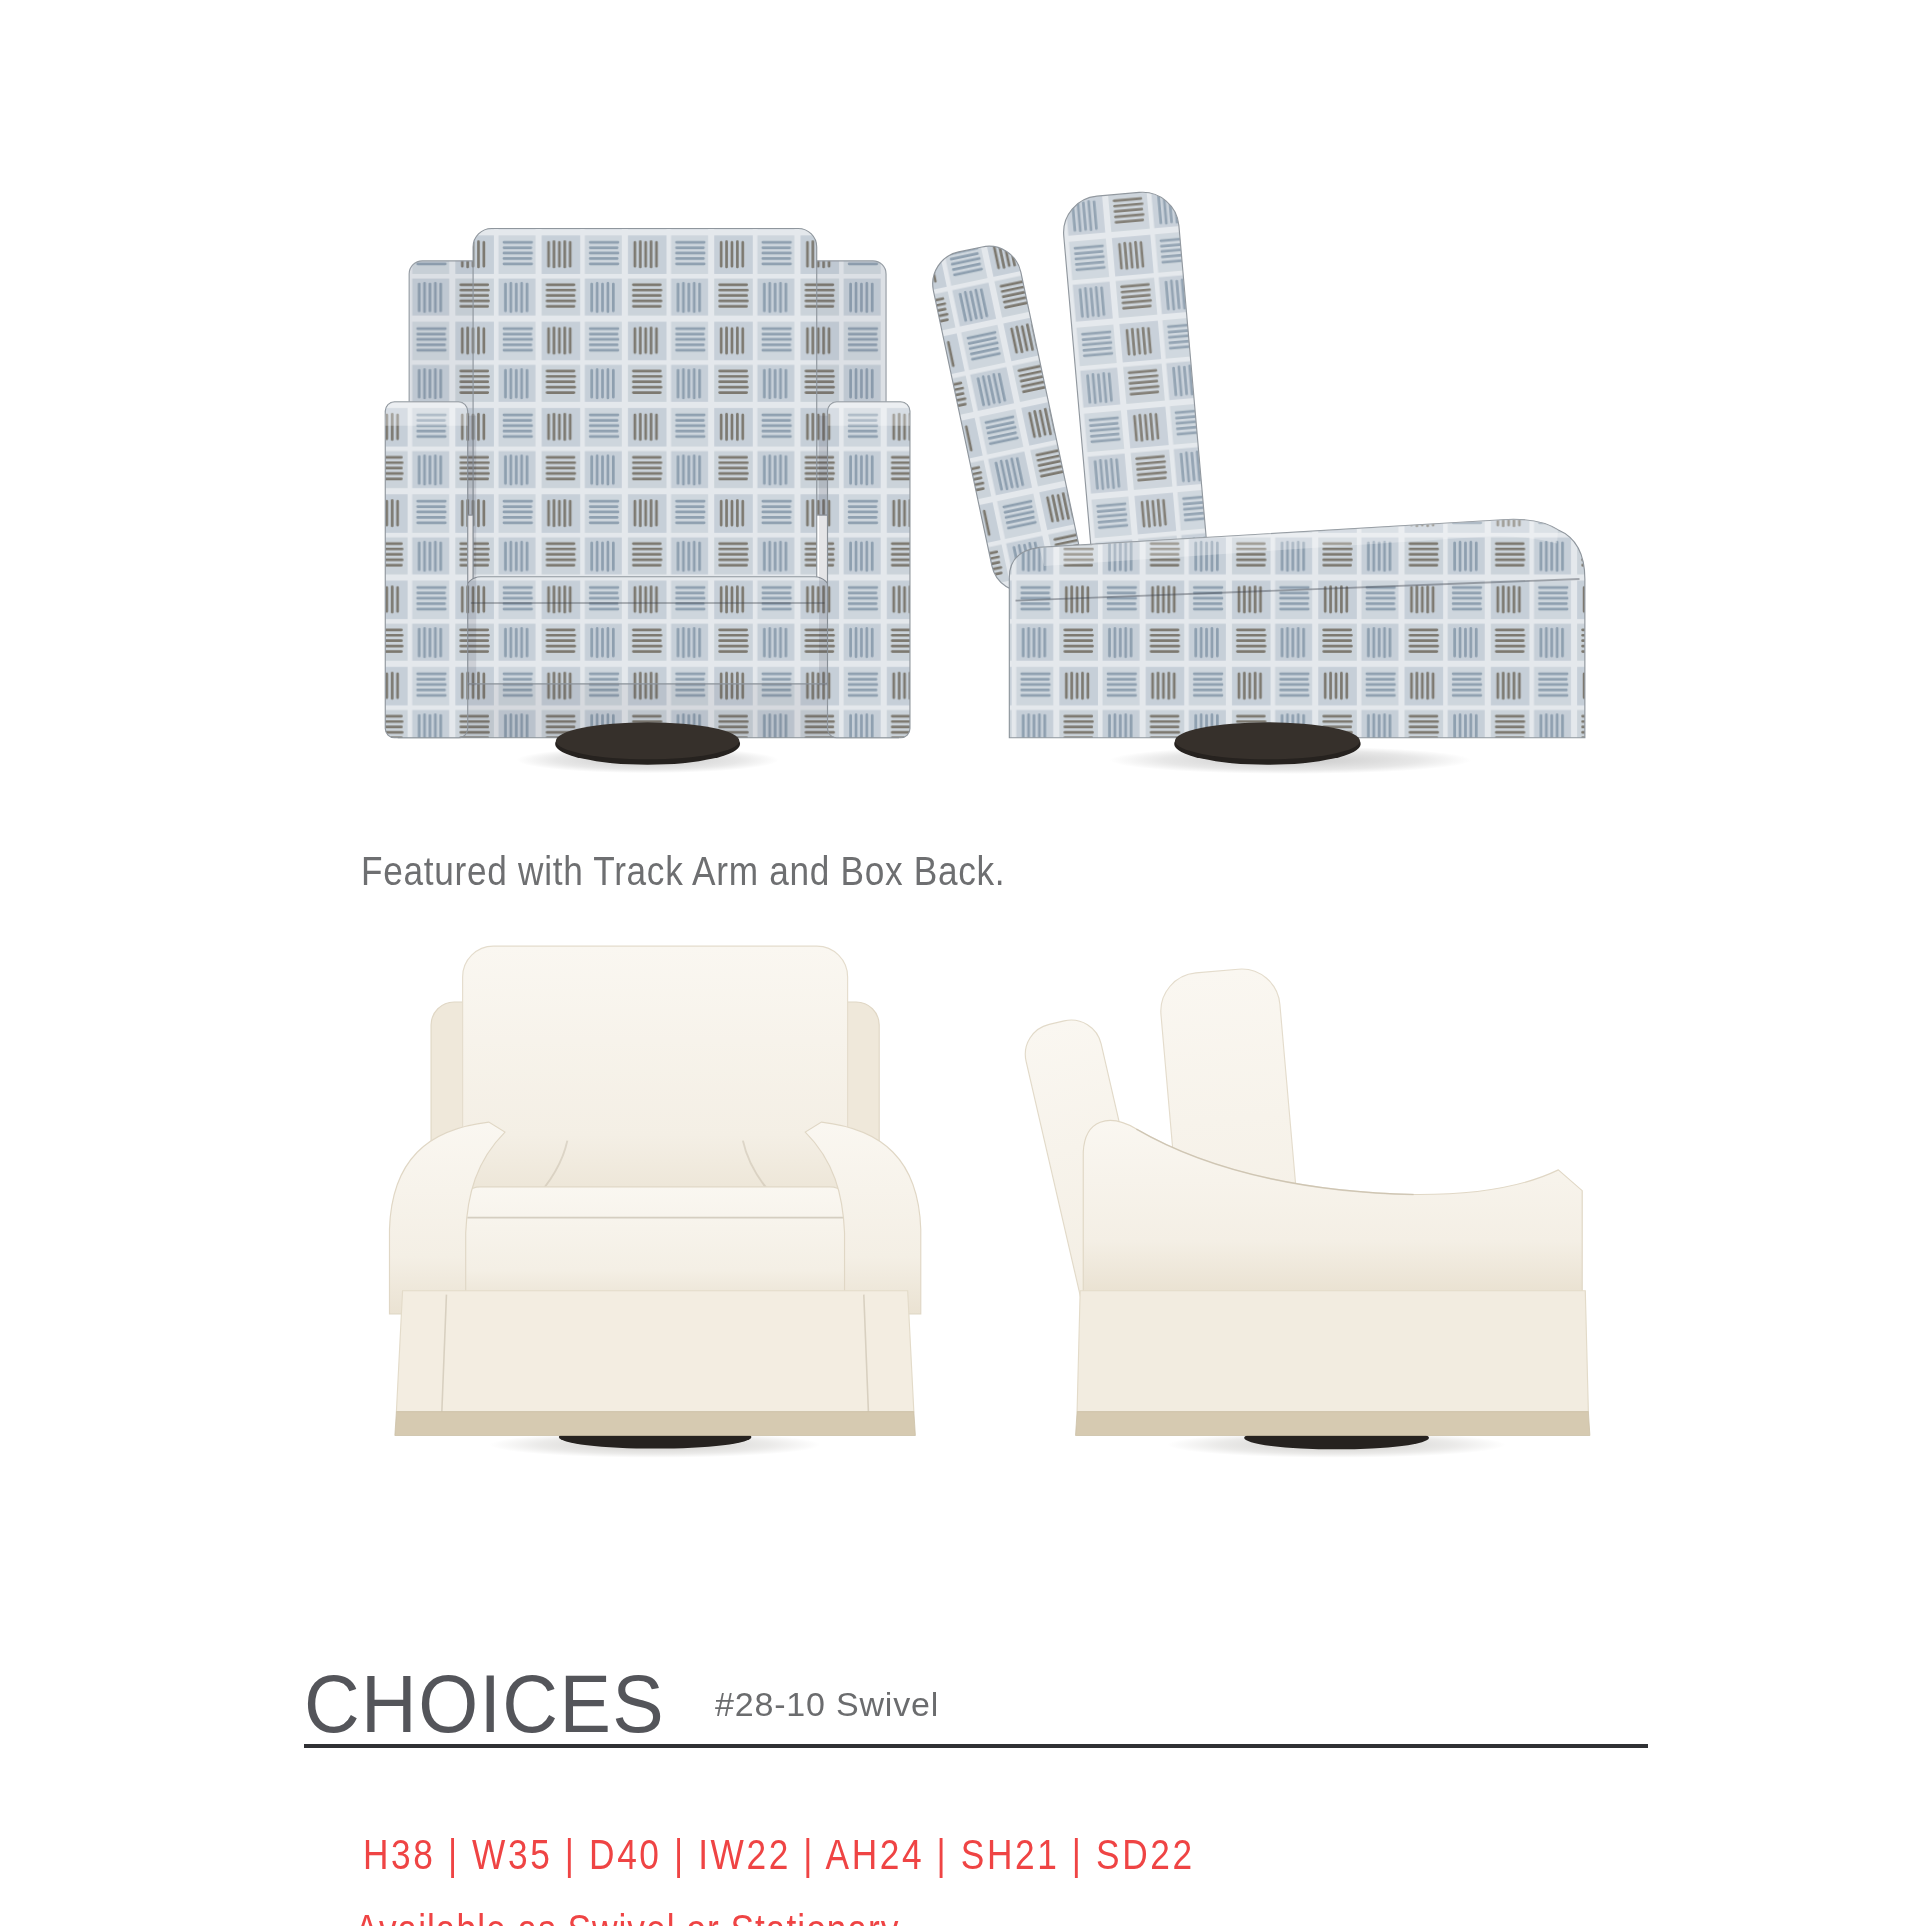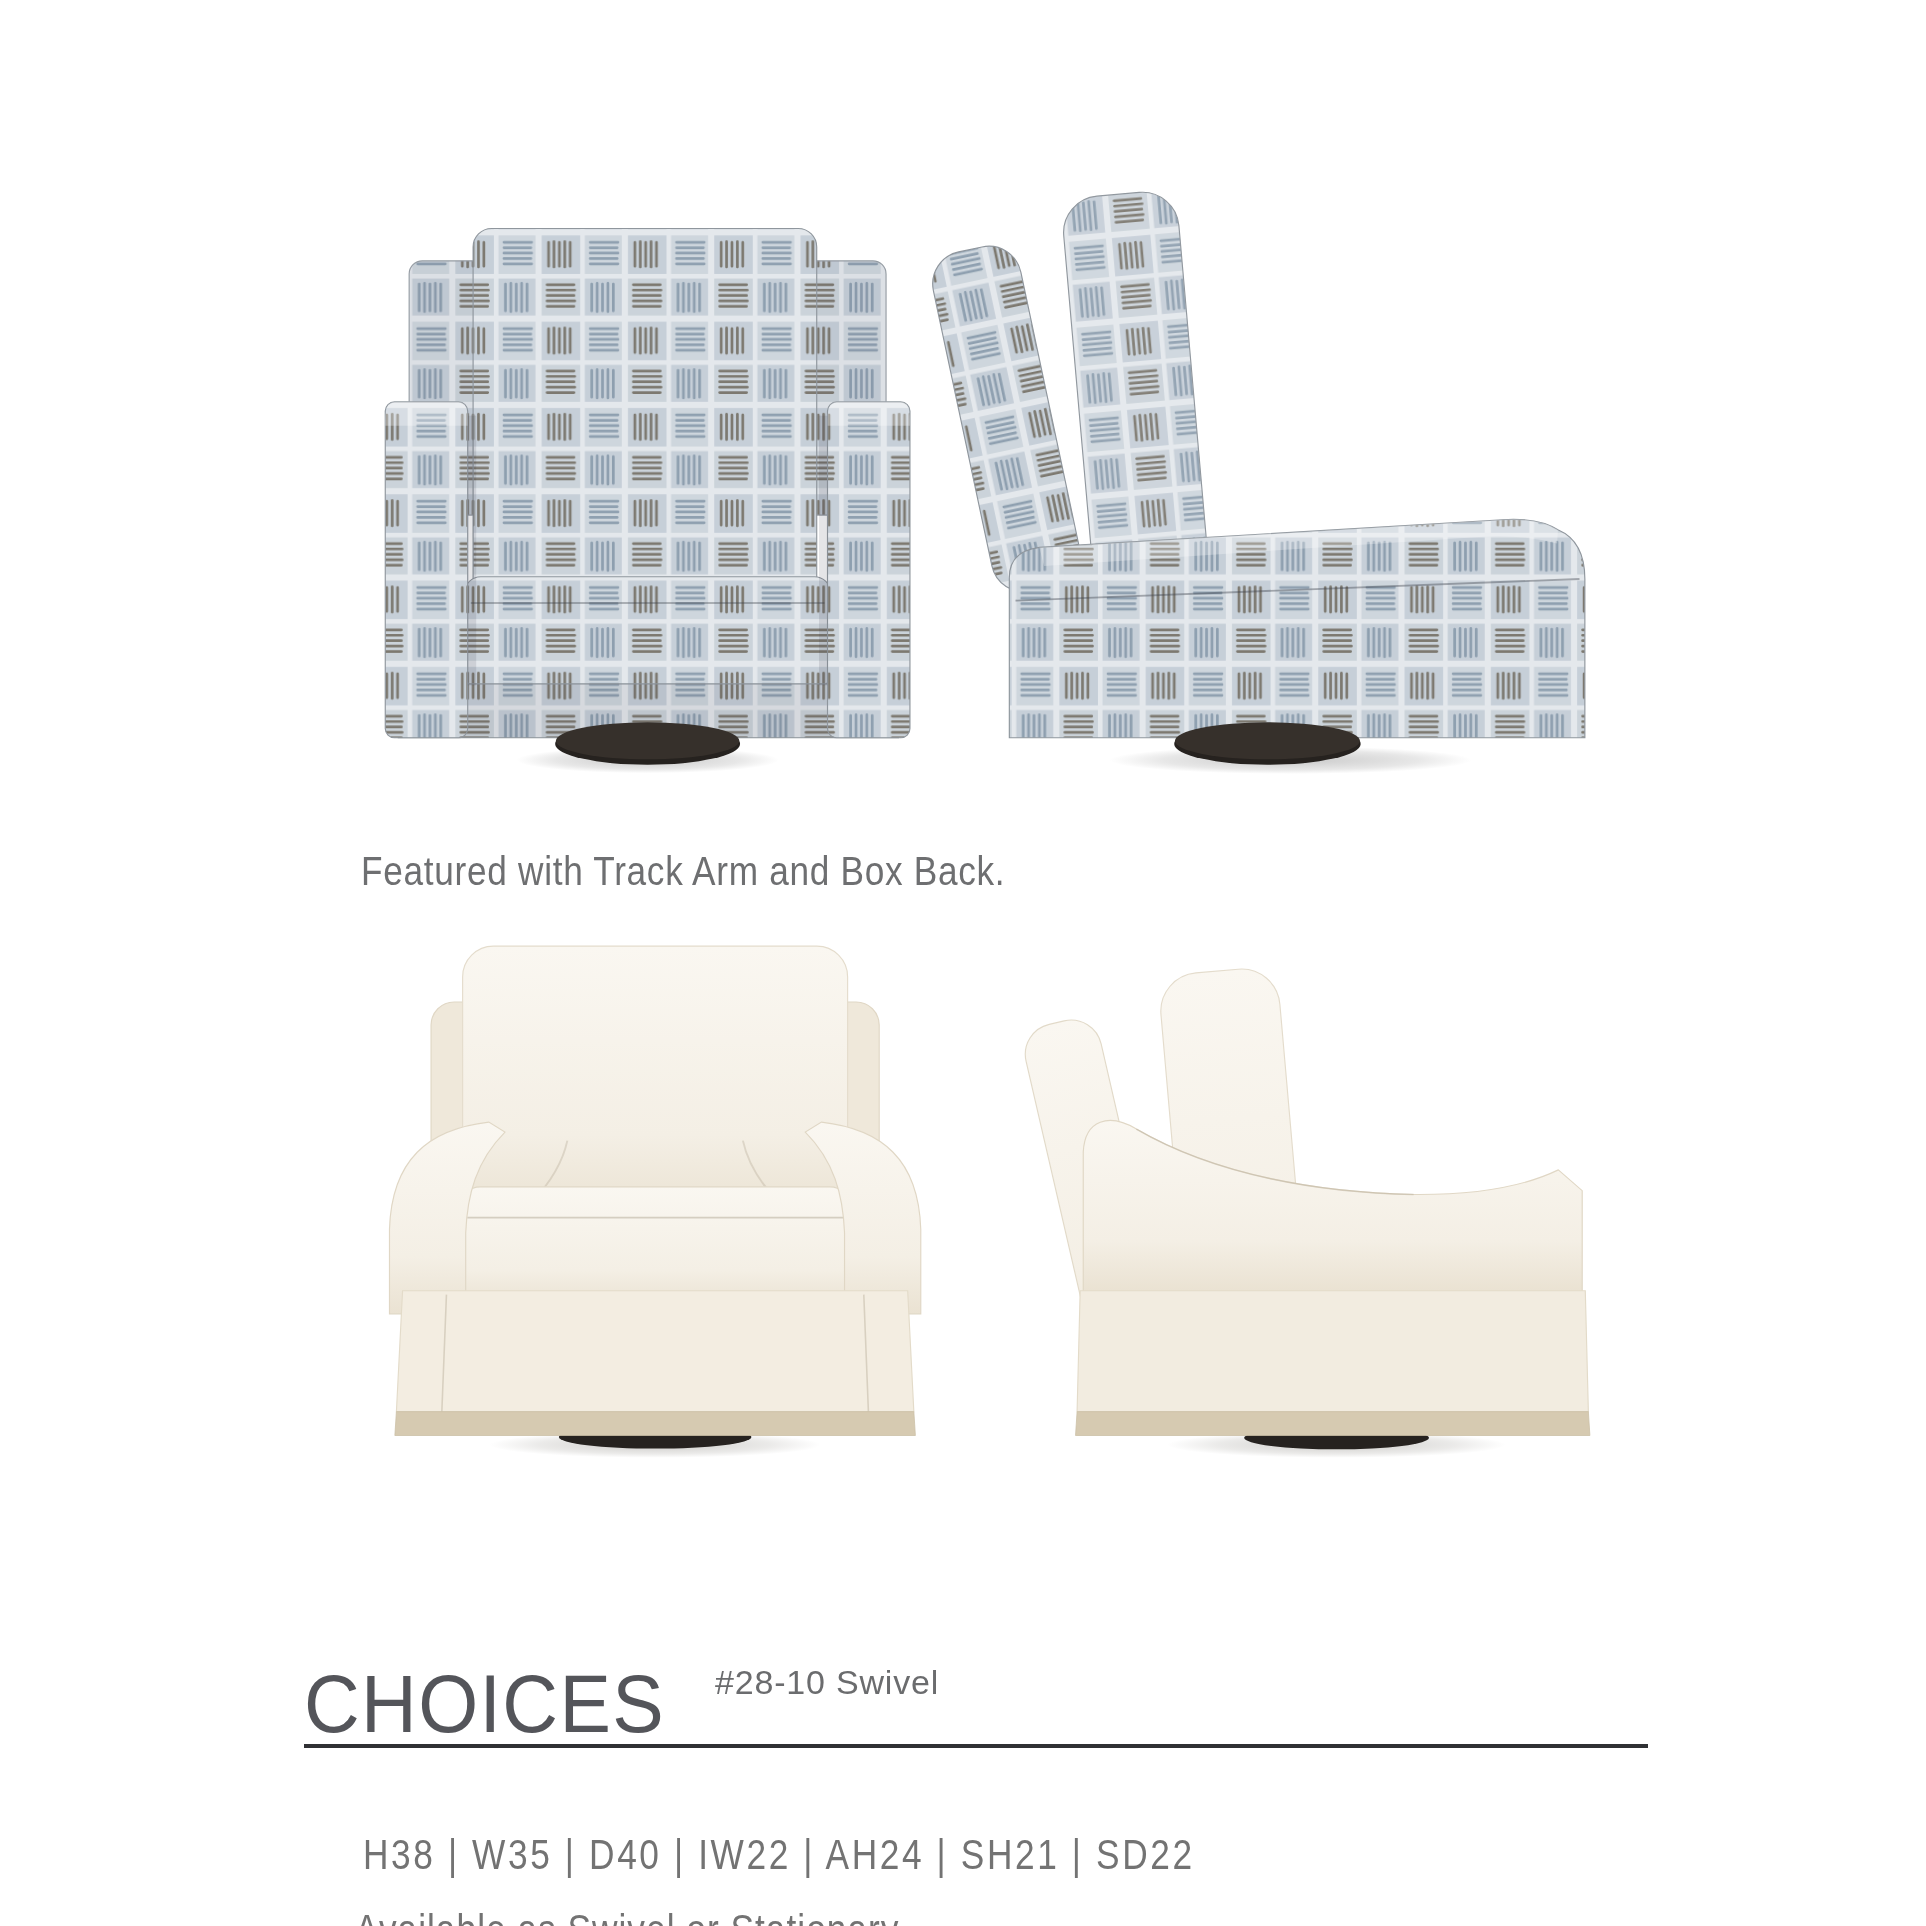"CHOICES" #product-heading { align-items: flex-start -> center }
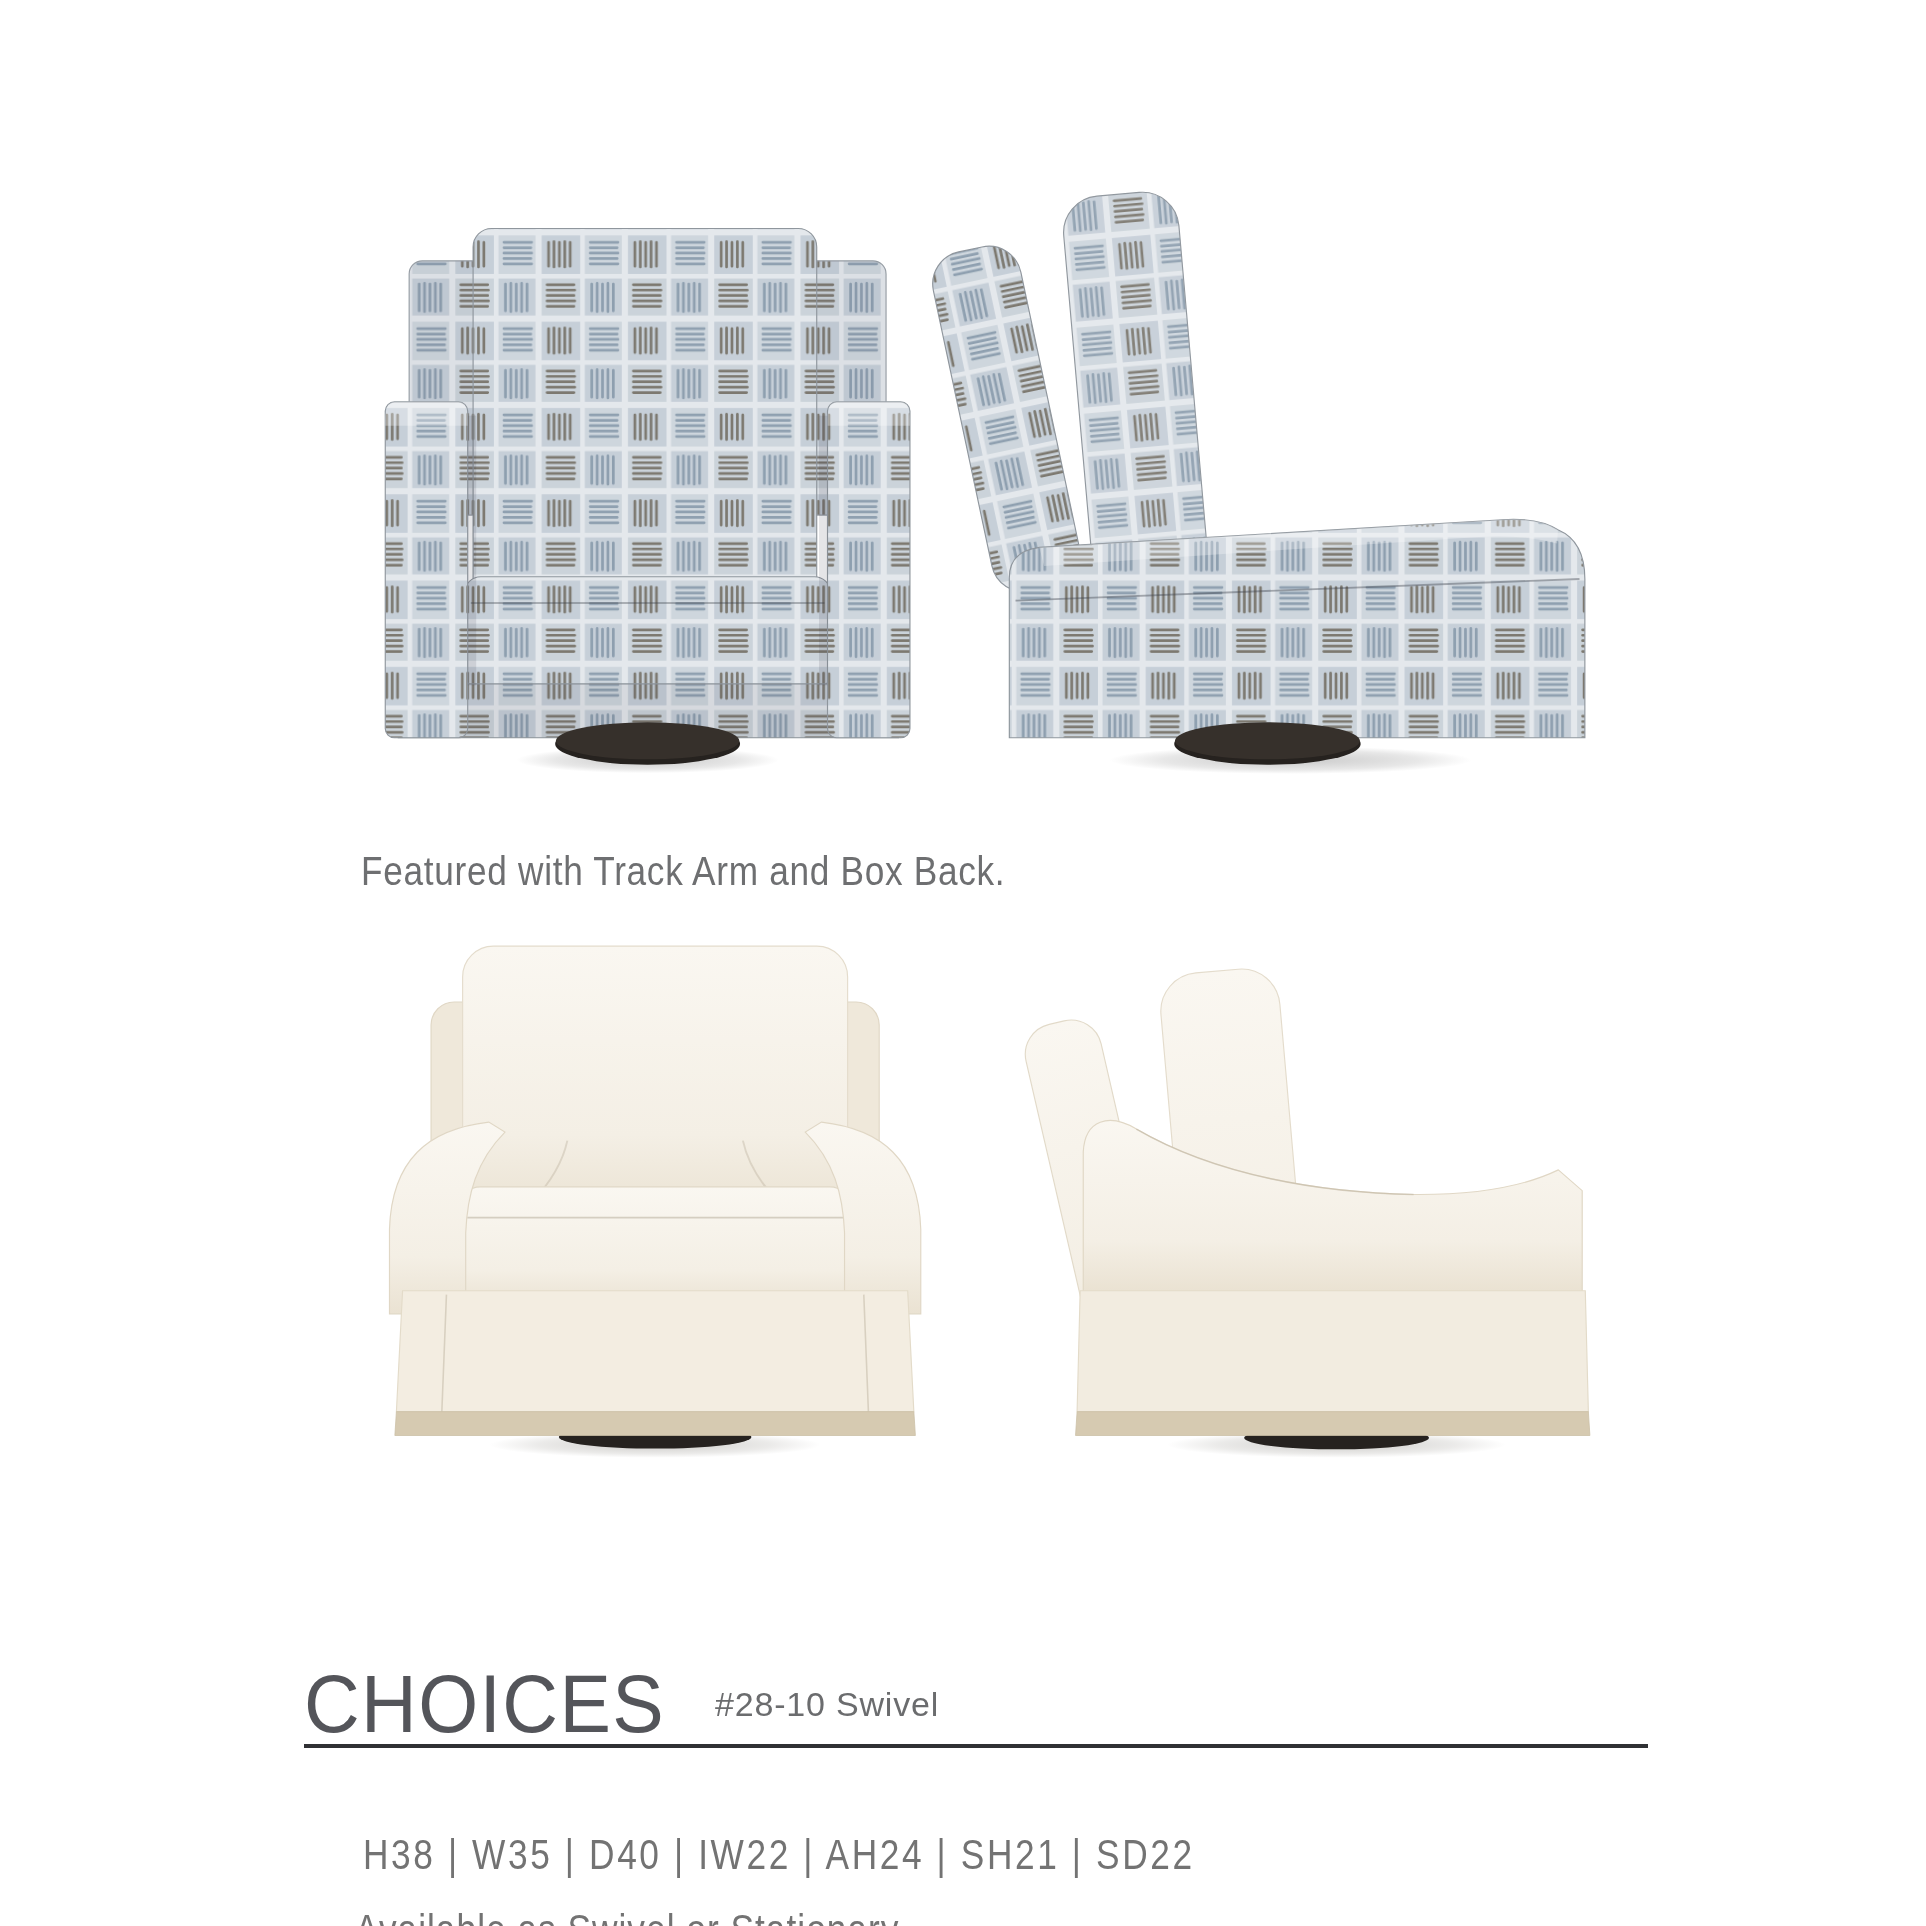"H38 | W35 | D40" .body-line { color: #737373 -> #ef4444 }
